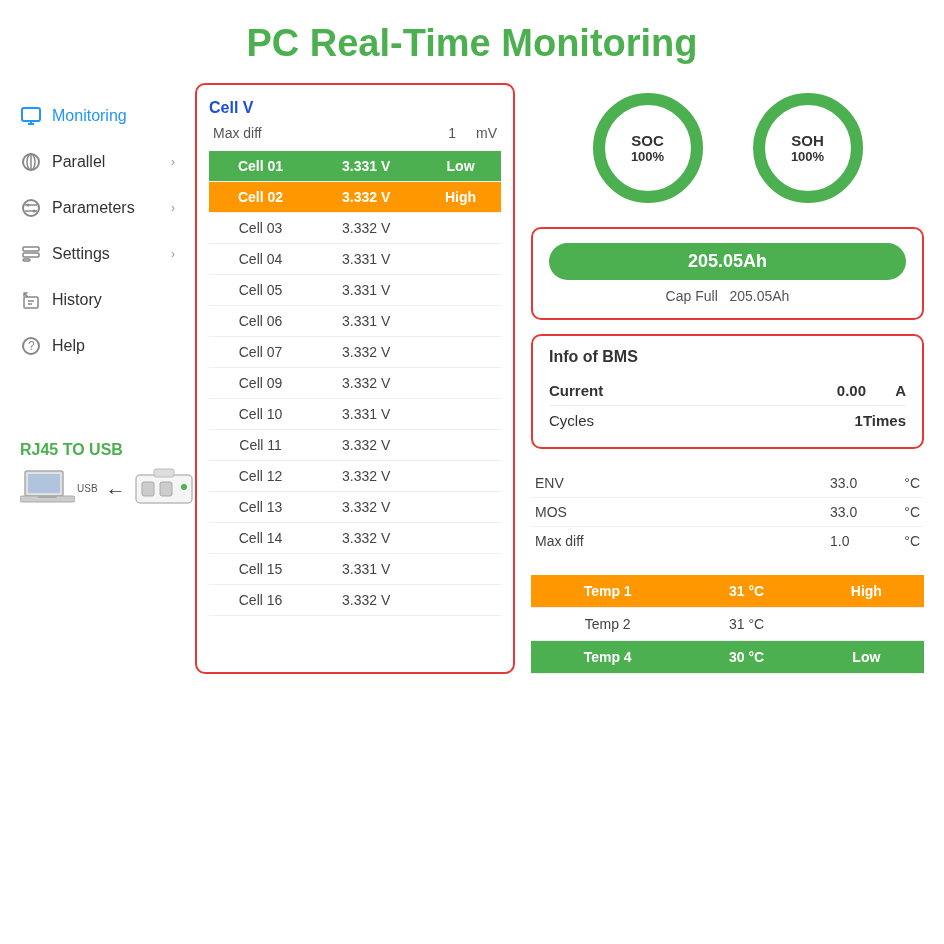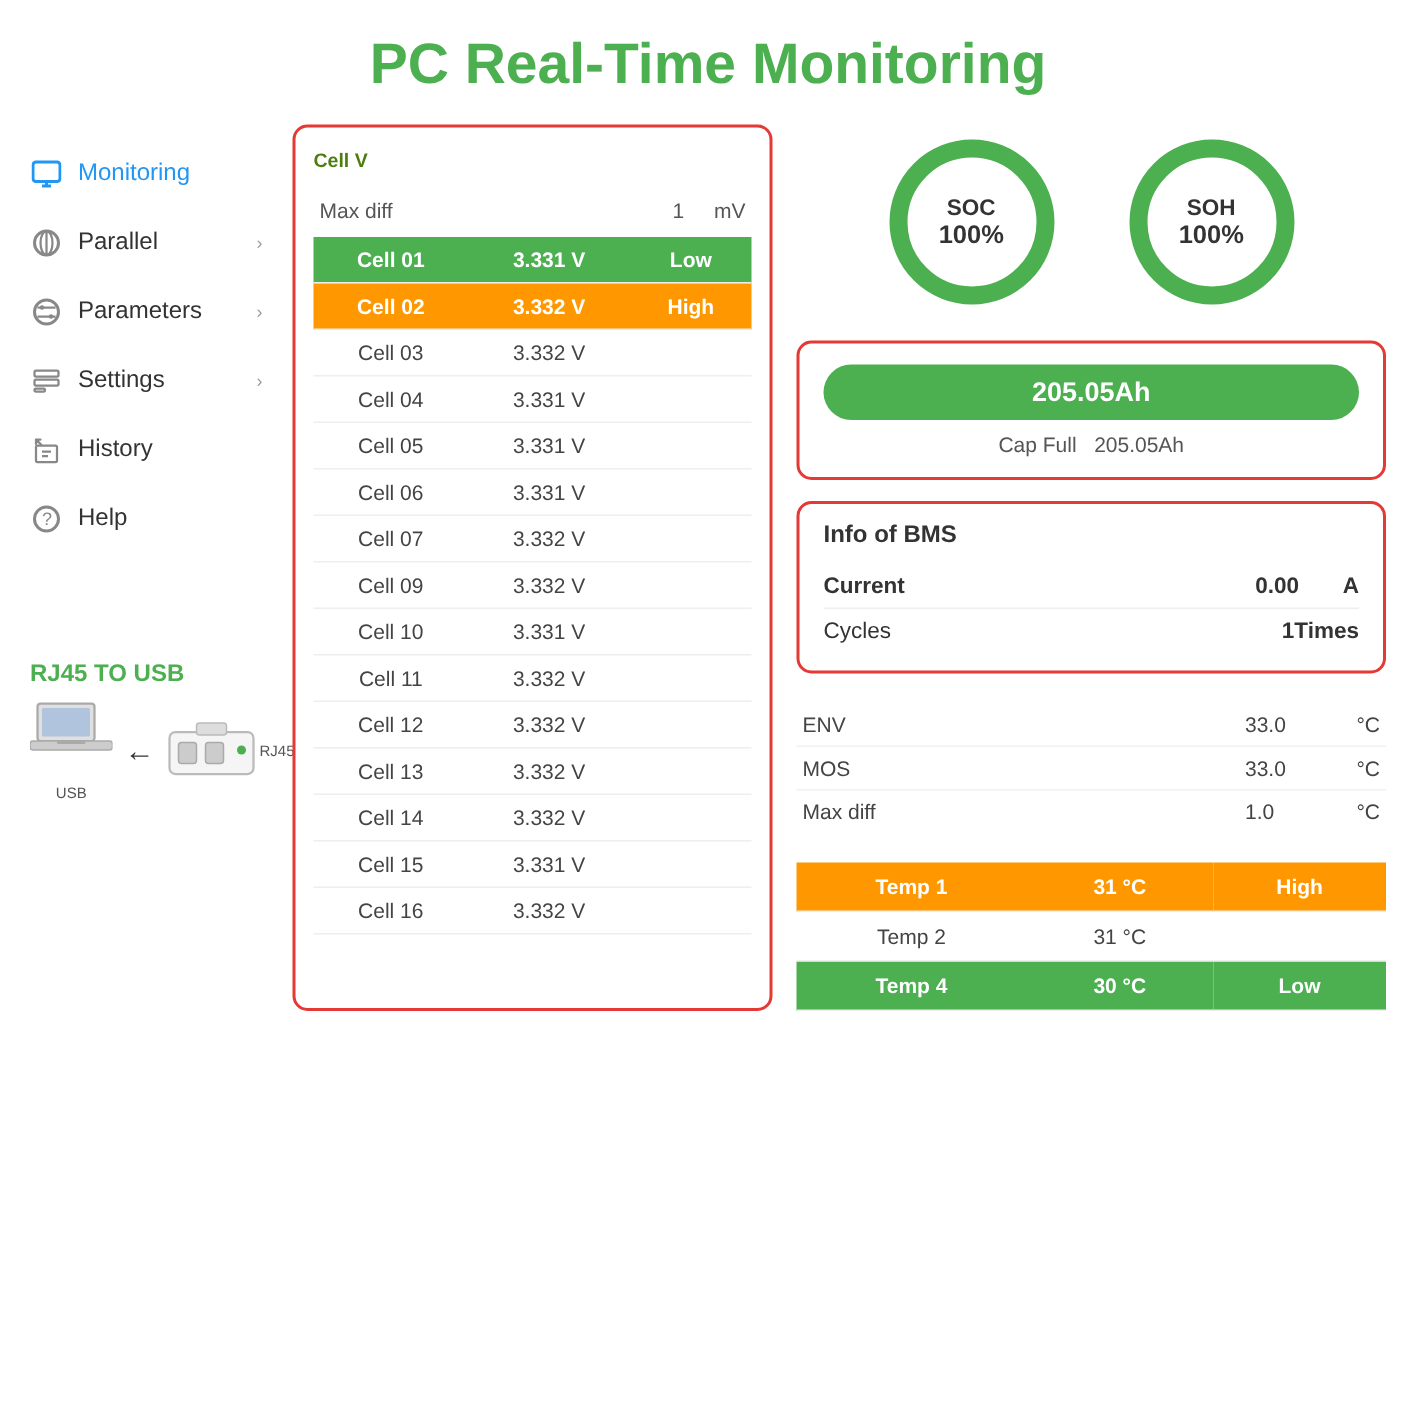"Cell V" .cell-panel-title { color: #4d7c0f -> #1d4ed8; font-size: 13px -> 16px; margin-bottom: 18px -> 8px }
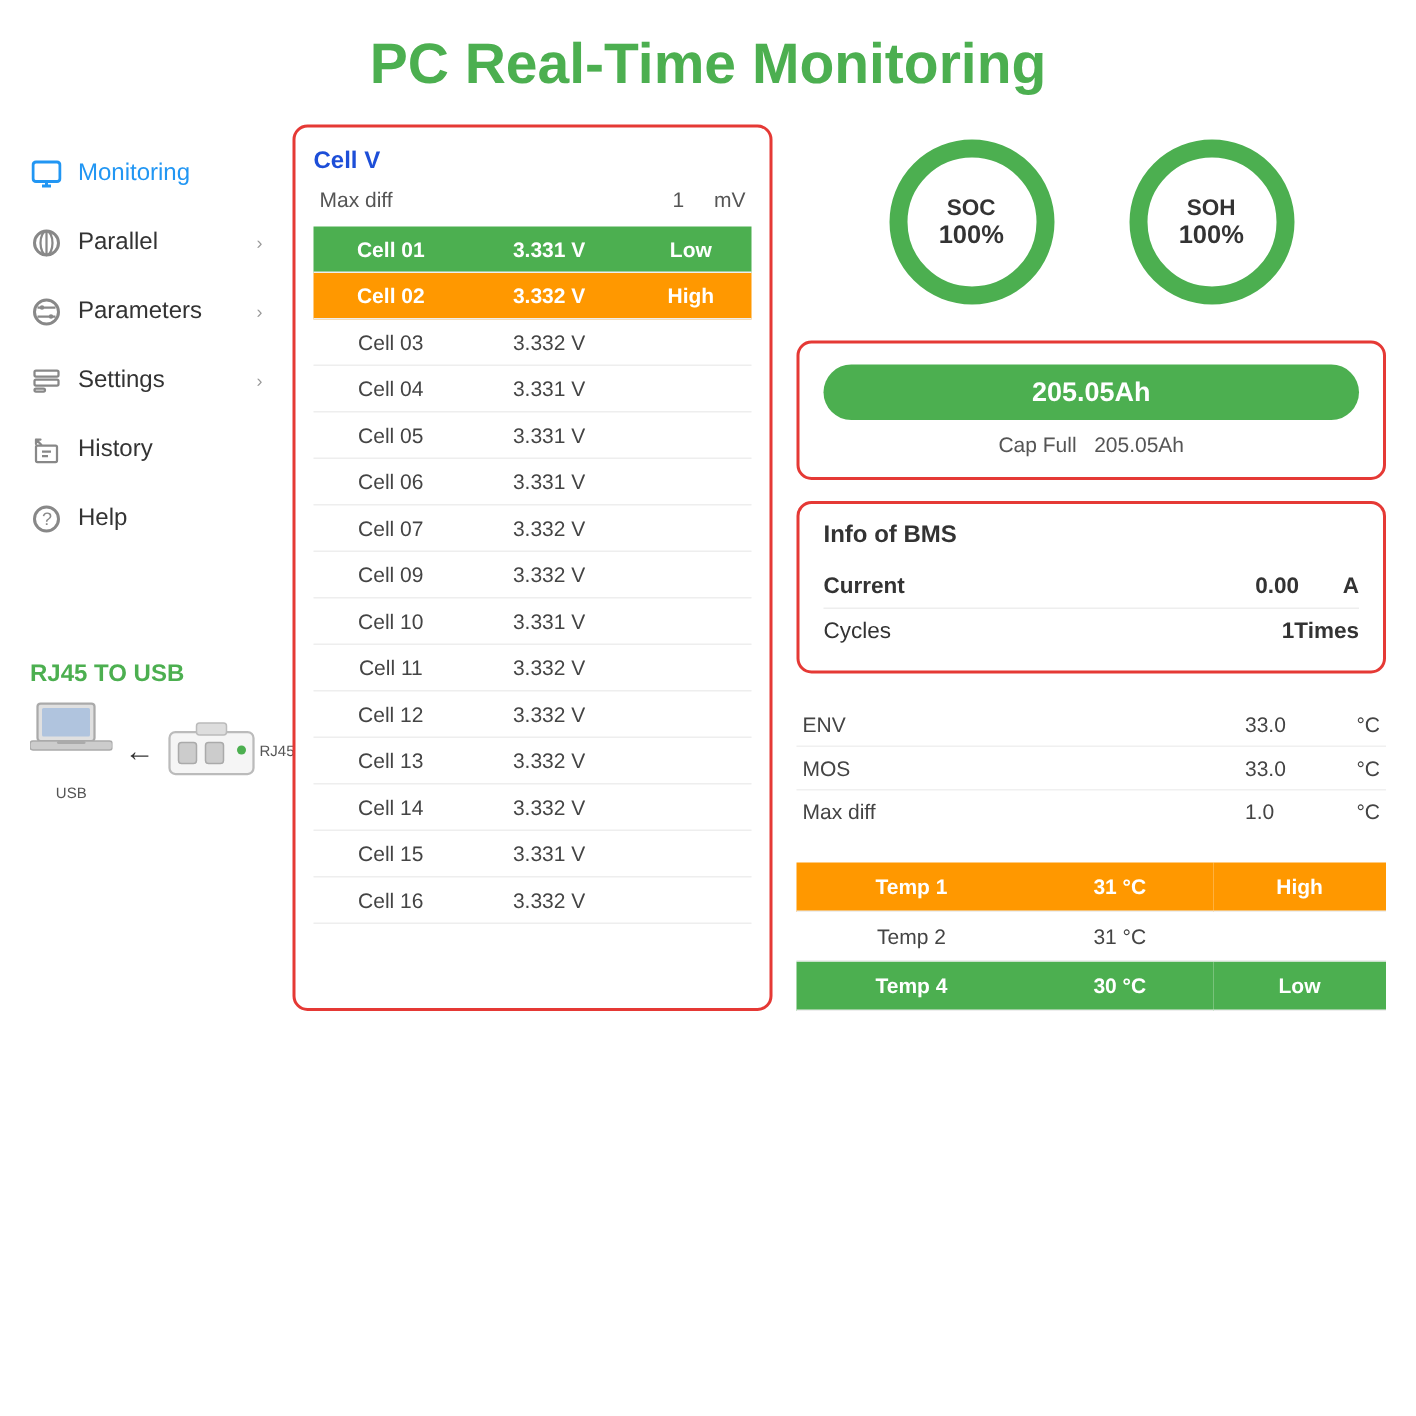"100%" .circle-value { font-size: 17px -> 13px }
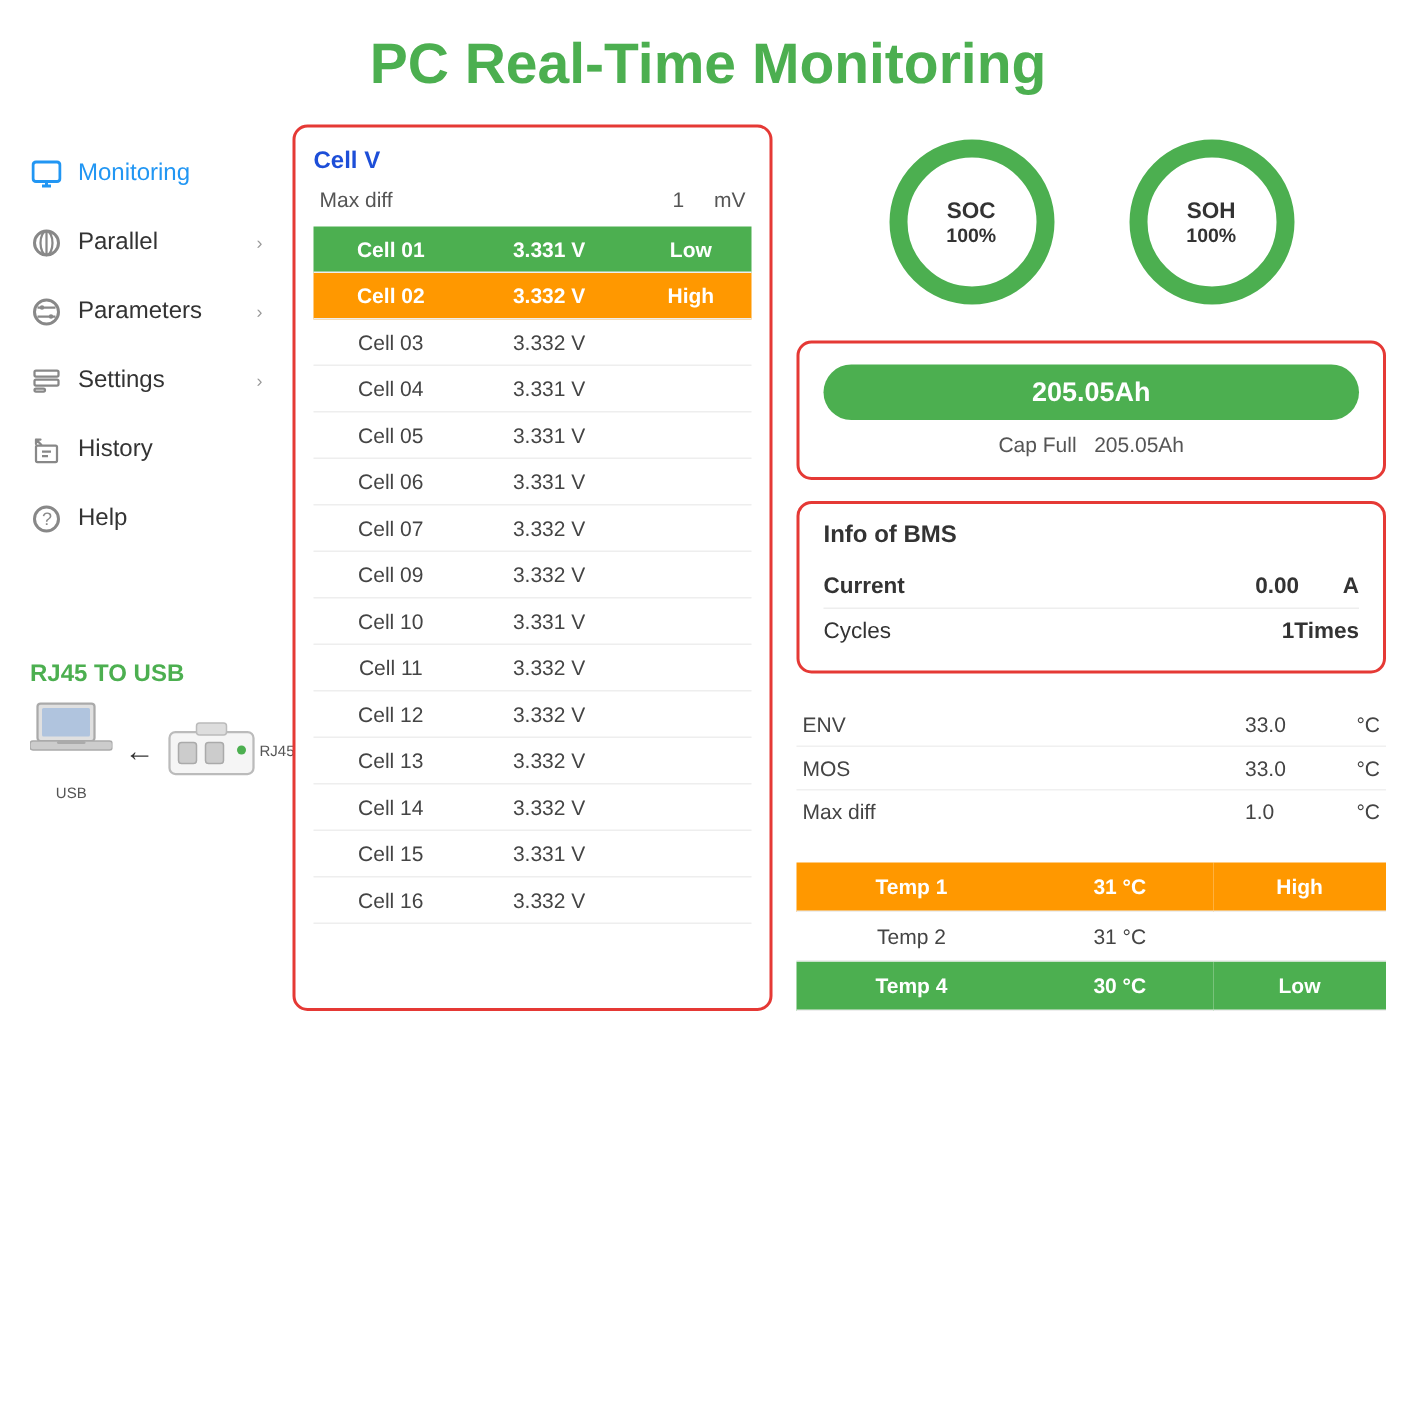"USB" div { flex-direction: column -> none; gap: 19px -> 2px }
